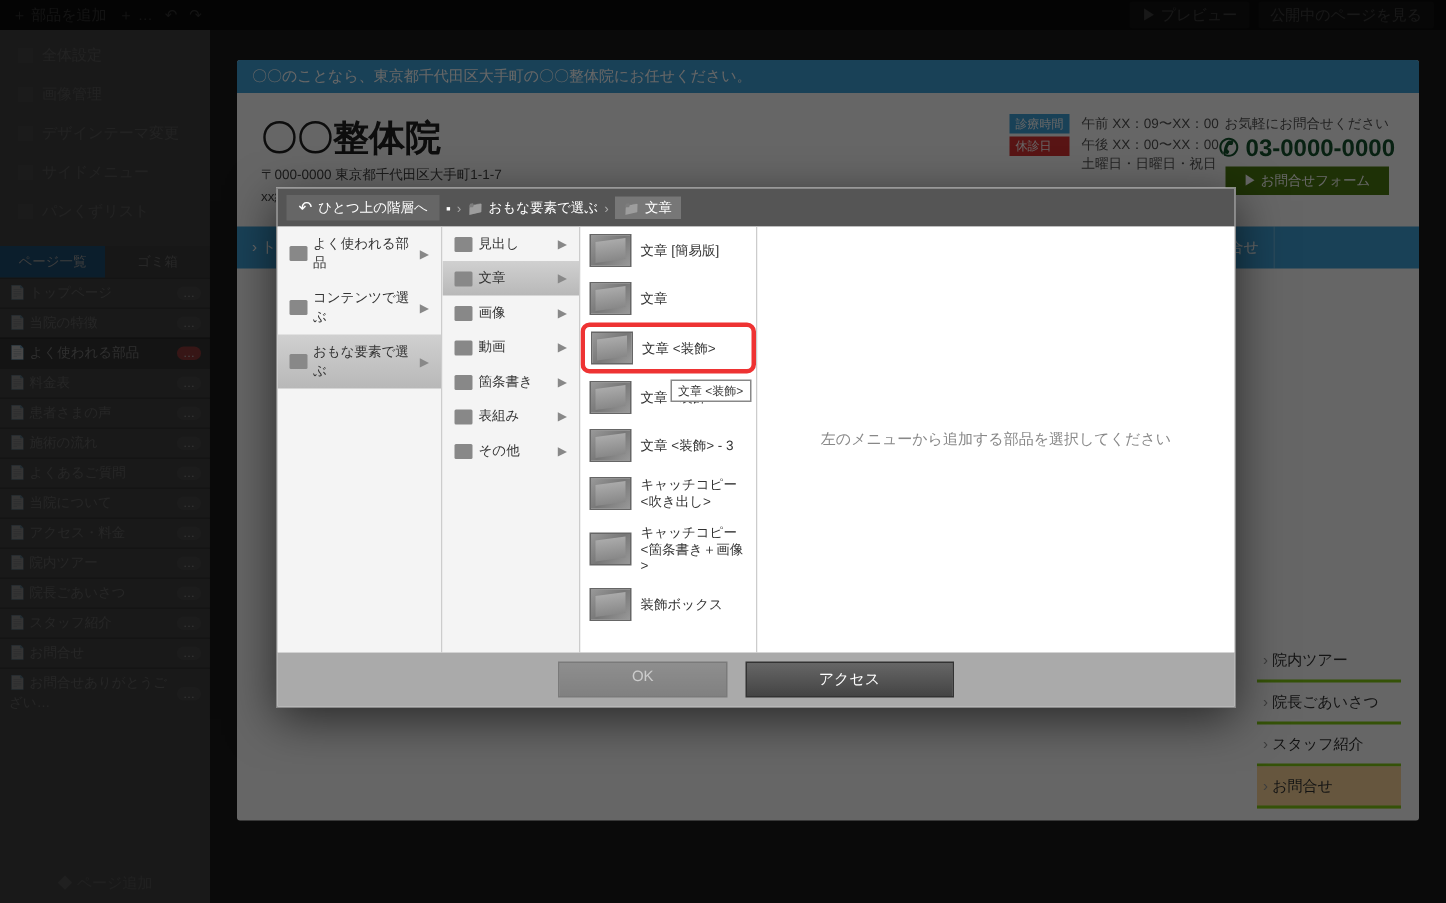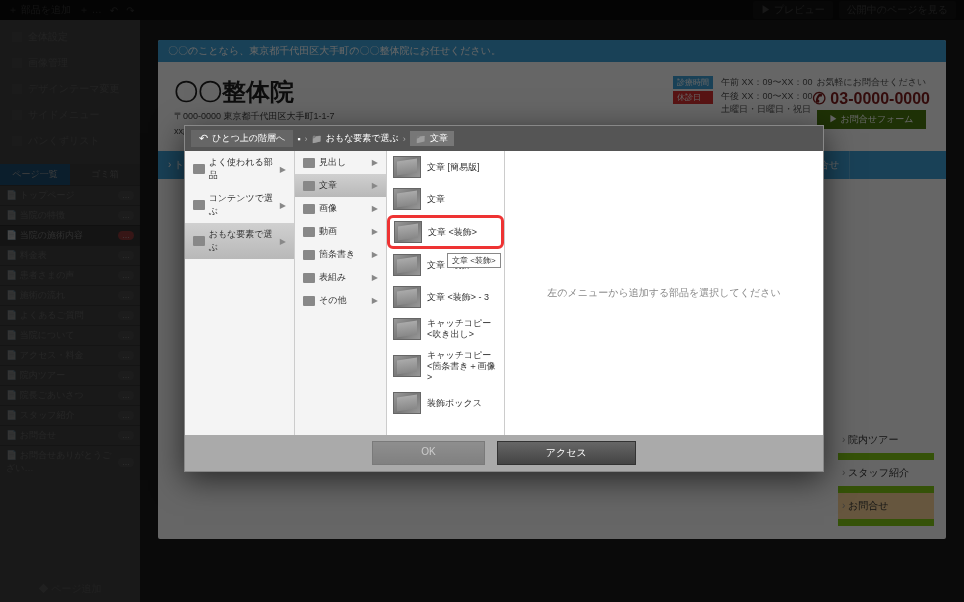"03-0000-0000" .tel { color: #7f1d1d -> #14532d }
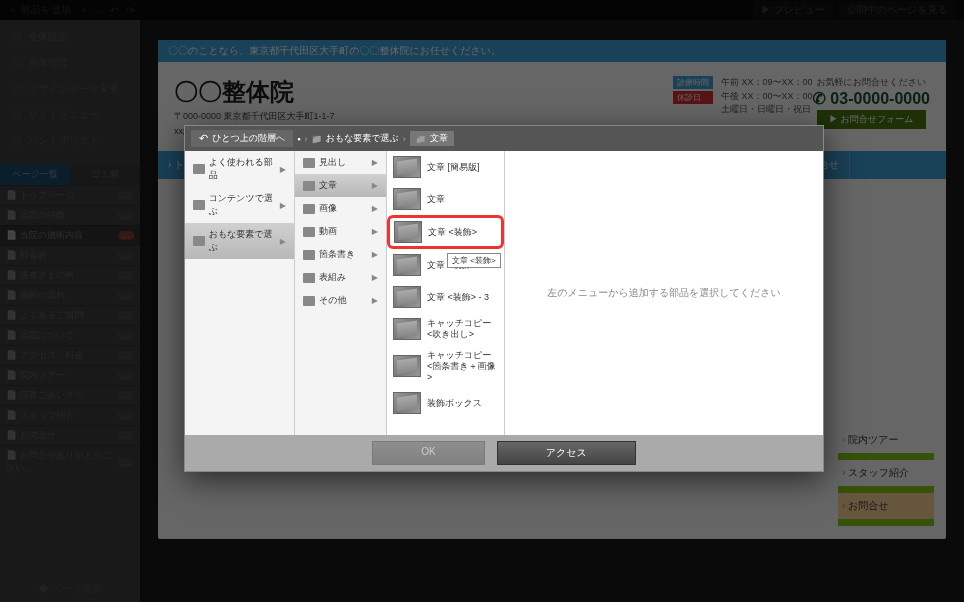"📄 当院の施術内容" span { text: 当院の施術内容 -> よく使われる部品 }
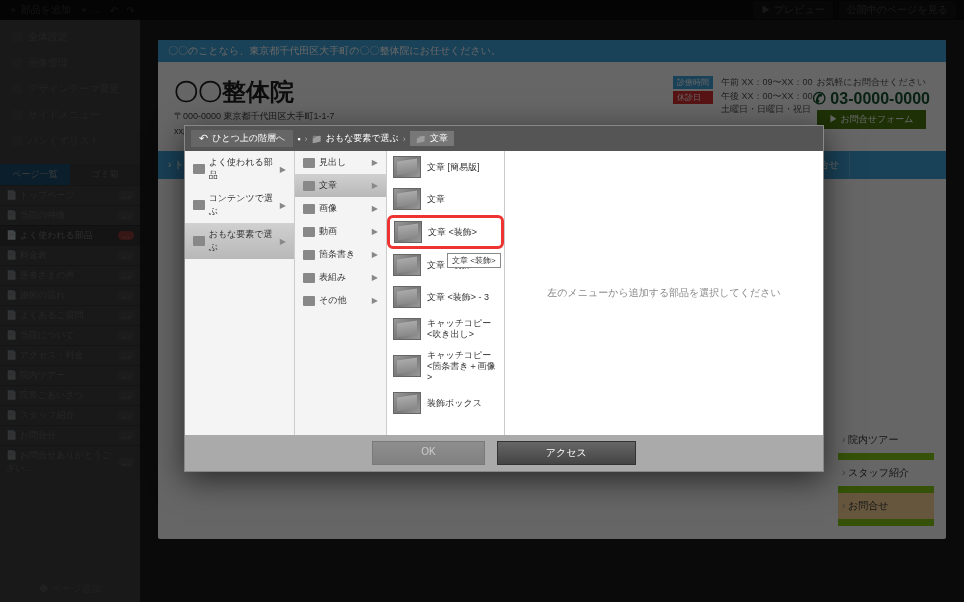"院内ツアー" .sm-item { border-bottom: 7px solid #84cc16 -> 2px solid #84cc16 }
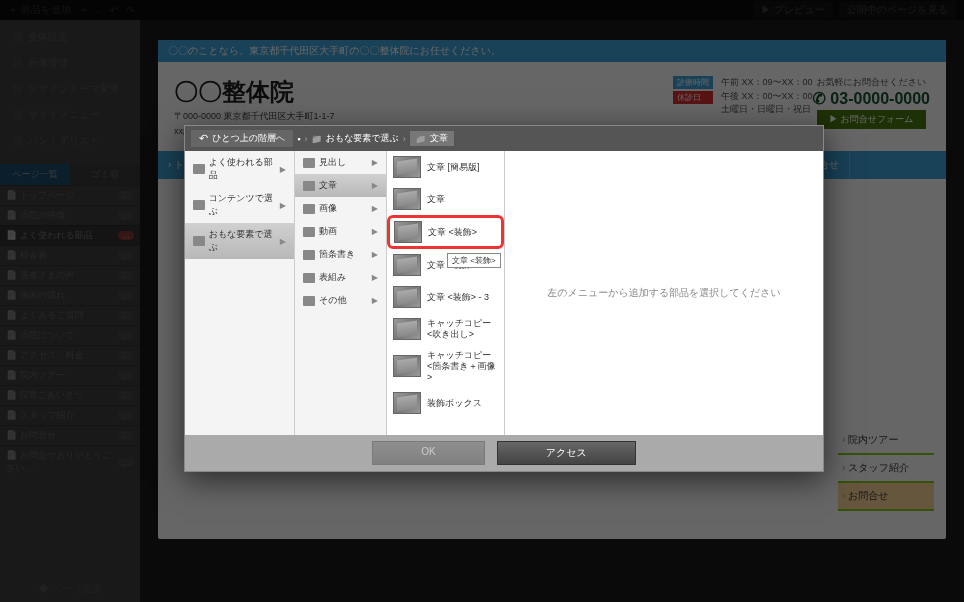"院長ごあいさつ" div.sm-item { html: none -> <div>院長ごあいさつ</div> }
